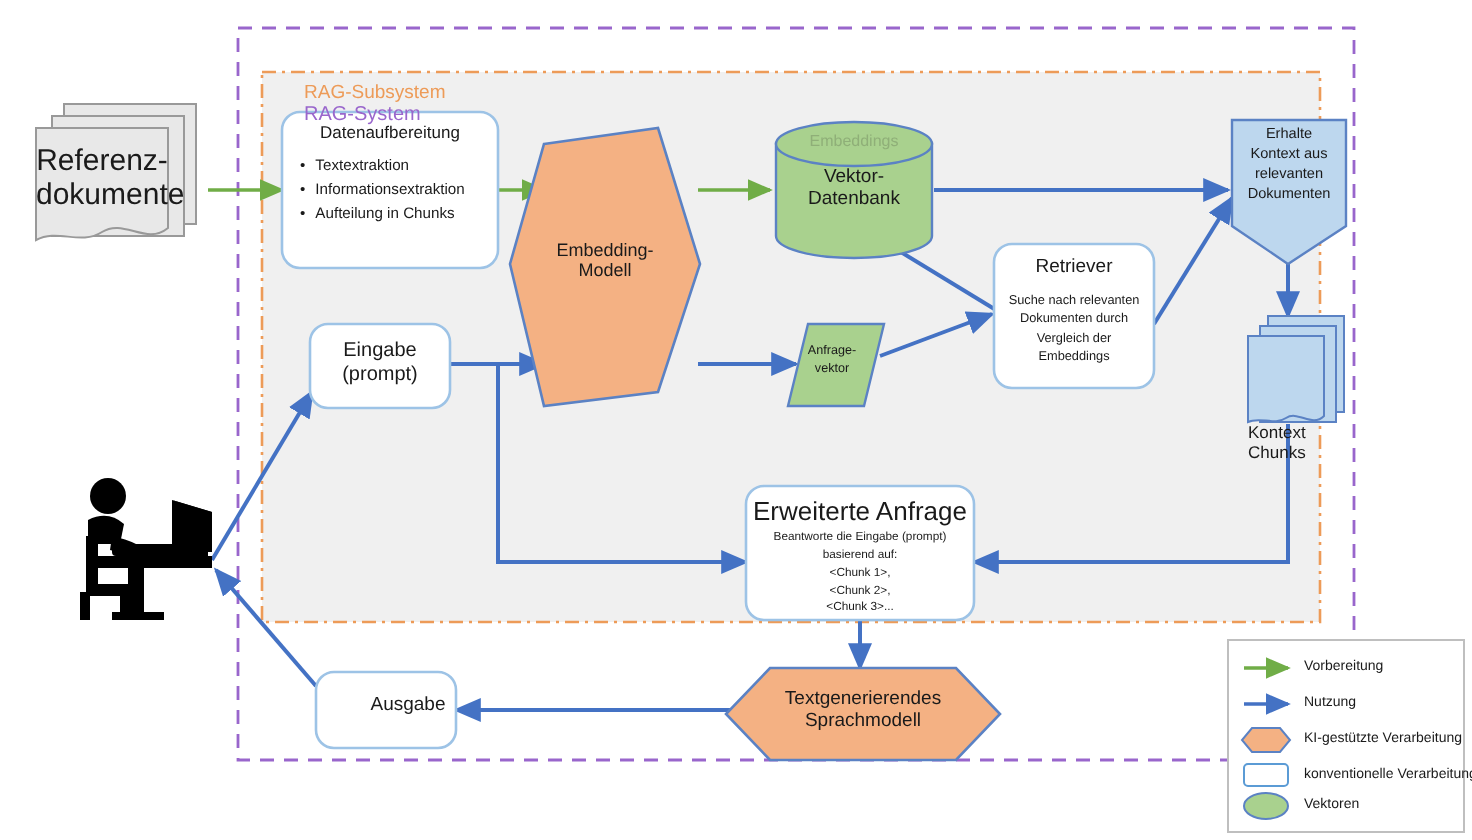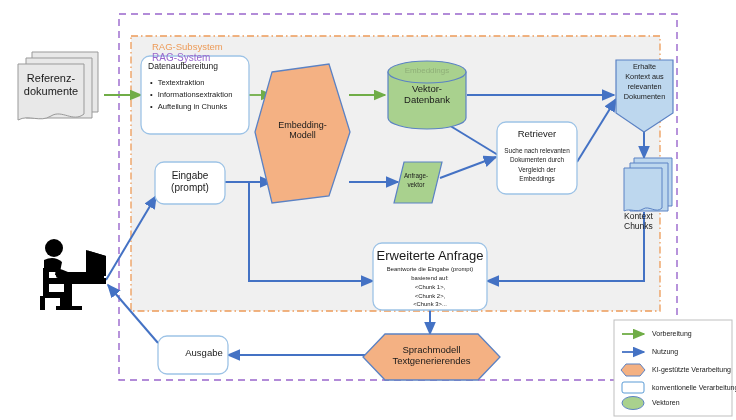"Datenaufbereitung" div.lbl { padding-left: none -> 12px }
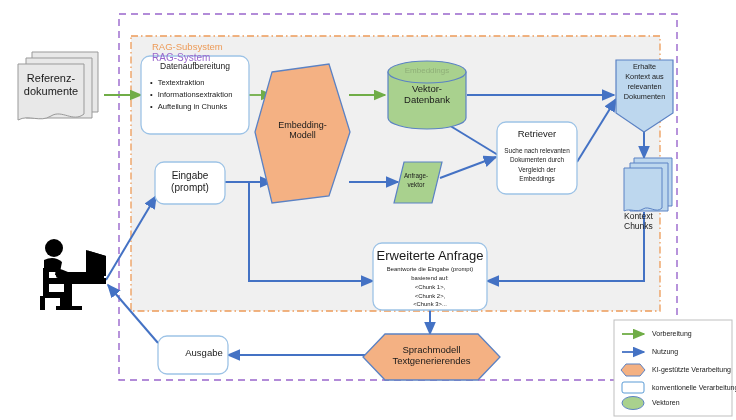"Referenz-" div.lbl { font-size: 11px -> 15px }
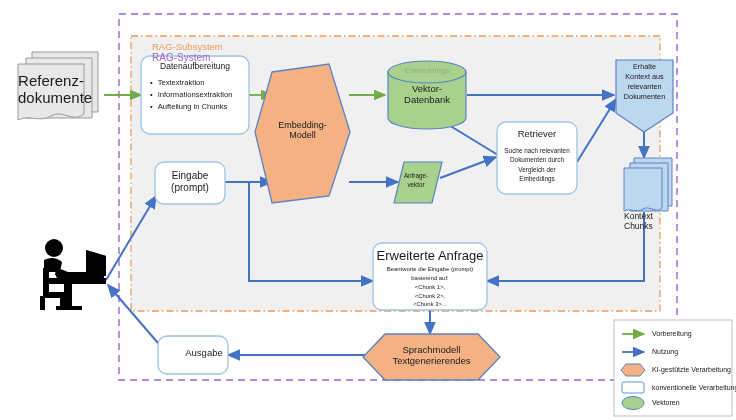"Sprachmodell" div { order: before "Textgenerierendes" -> after "Textgenerierendes" }
